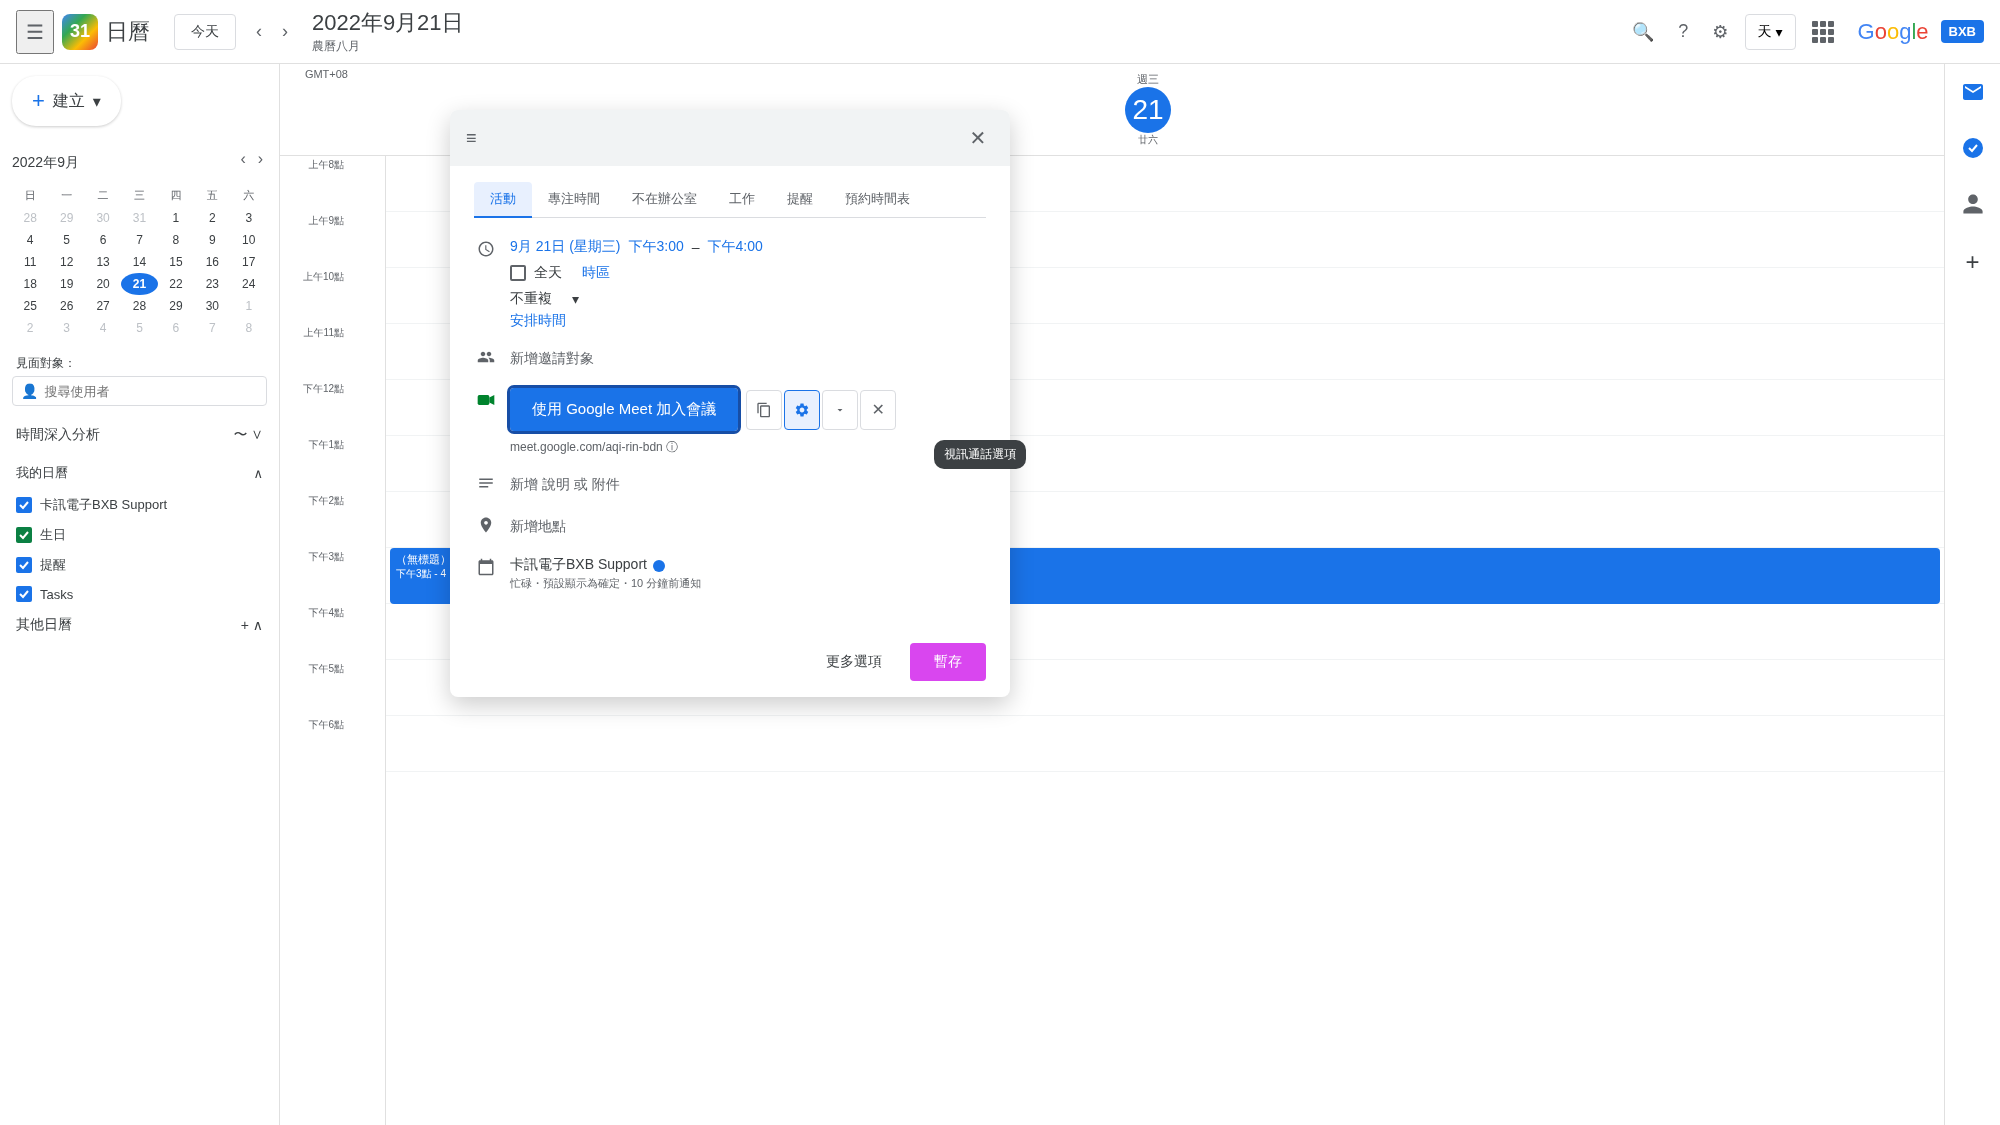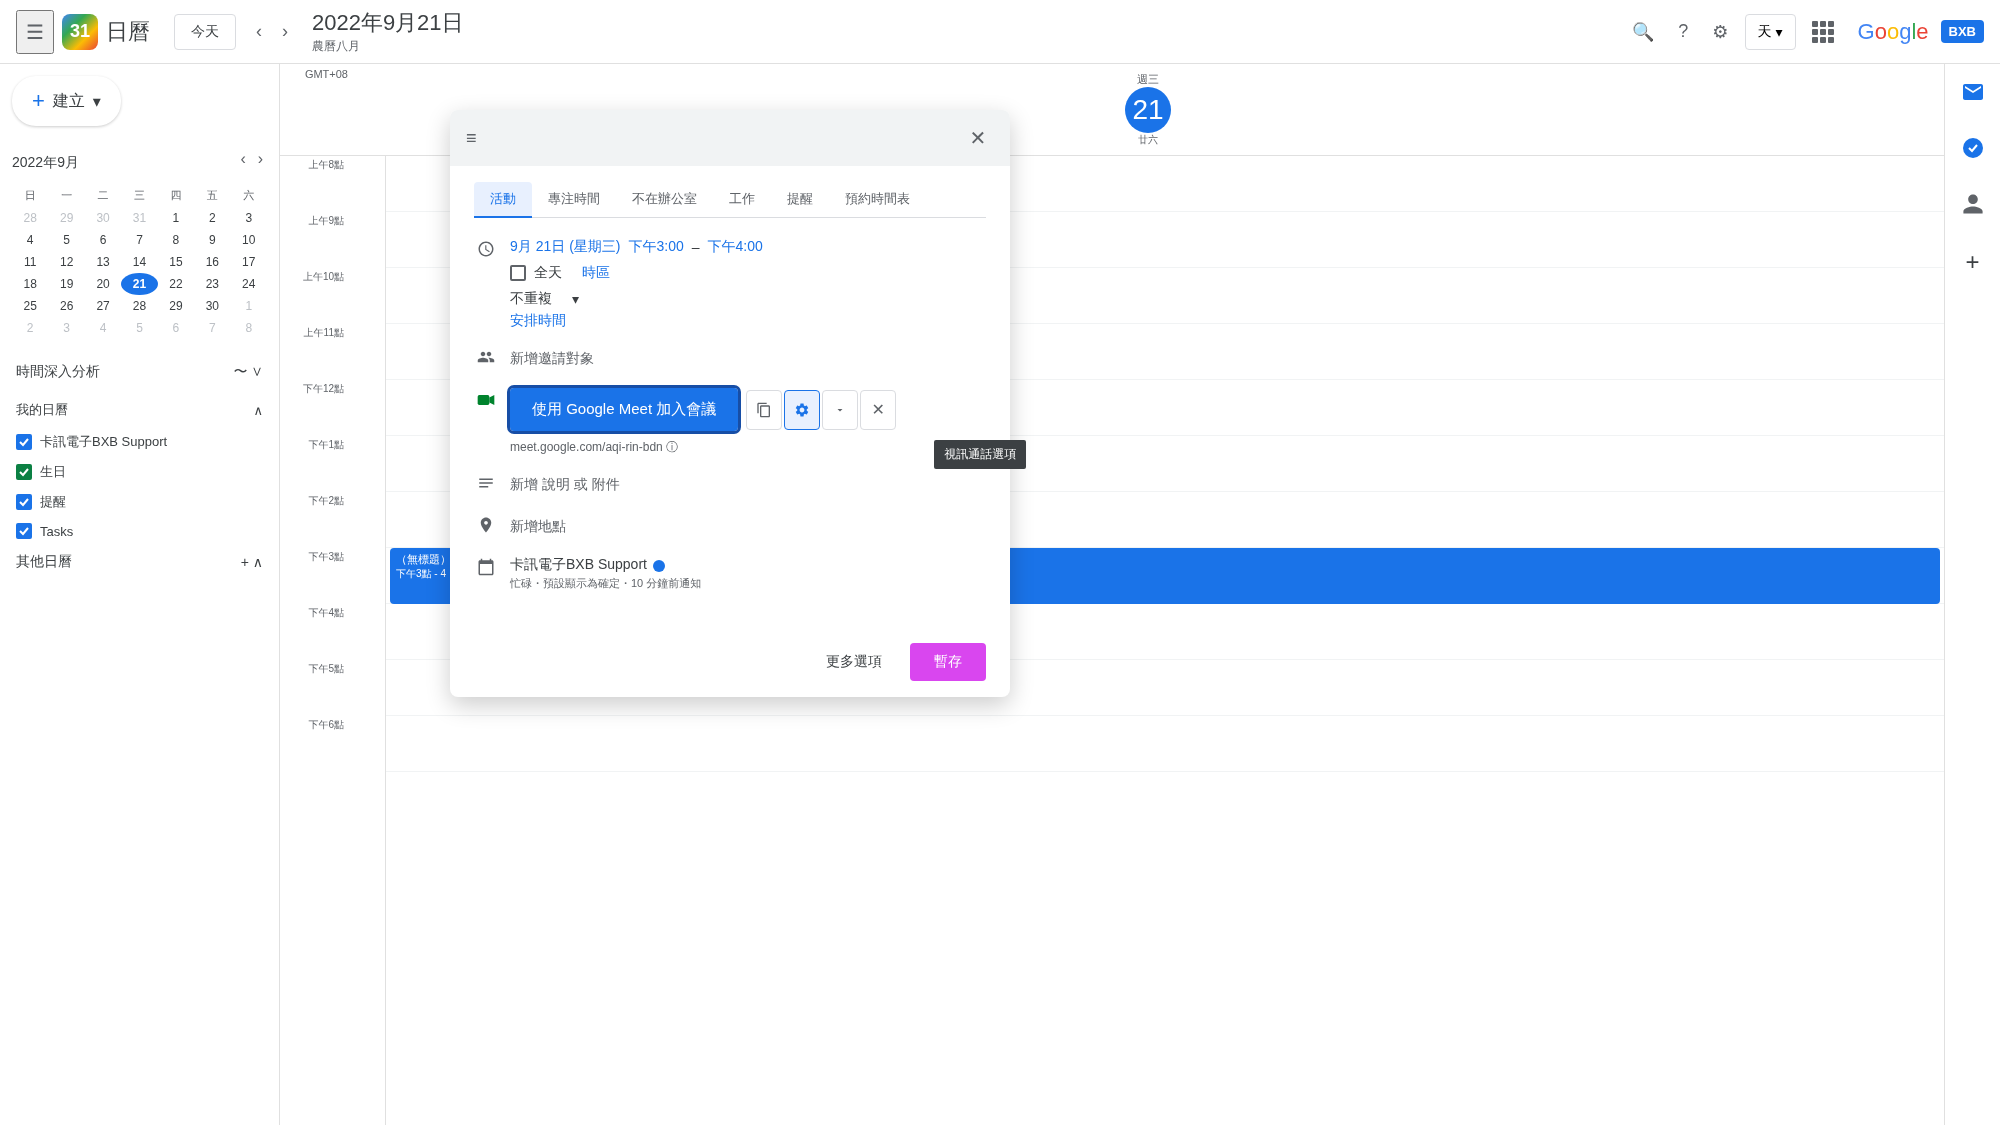"見面對象：" div.find-people { html: none -> <div> <div>見面對象：</div> <div> <span>👤</span> <input> </div> </div> }
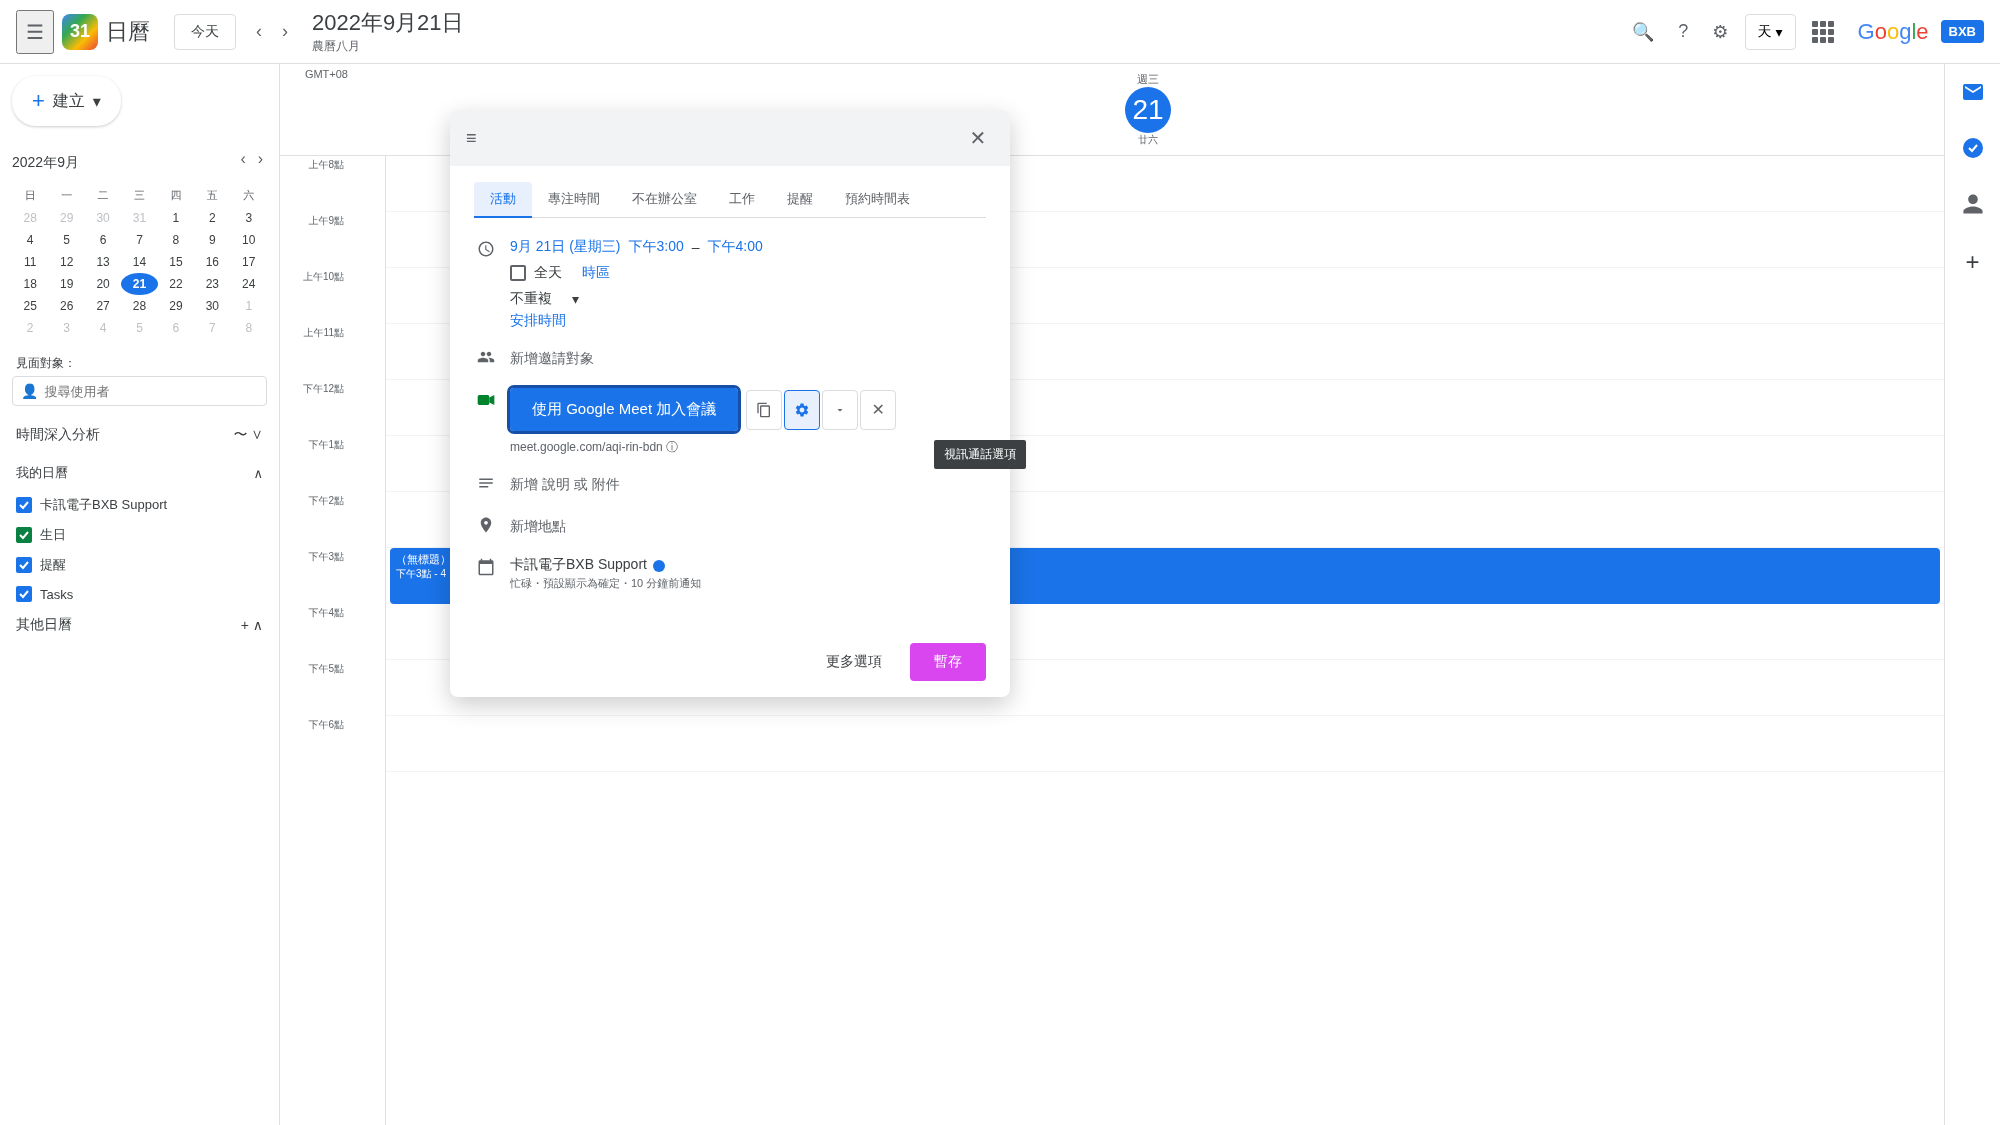"視訊通話選項" .video-tooltip { border-radius: 2px -> 10px }
